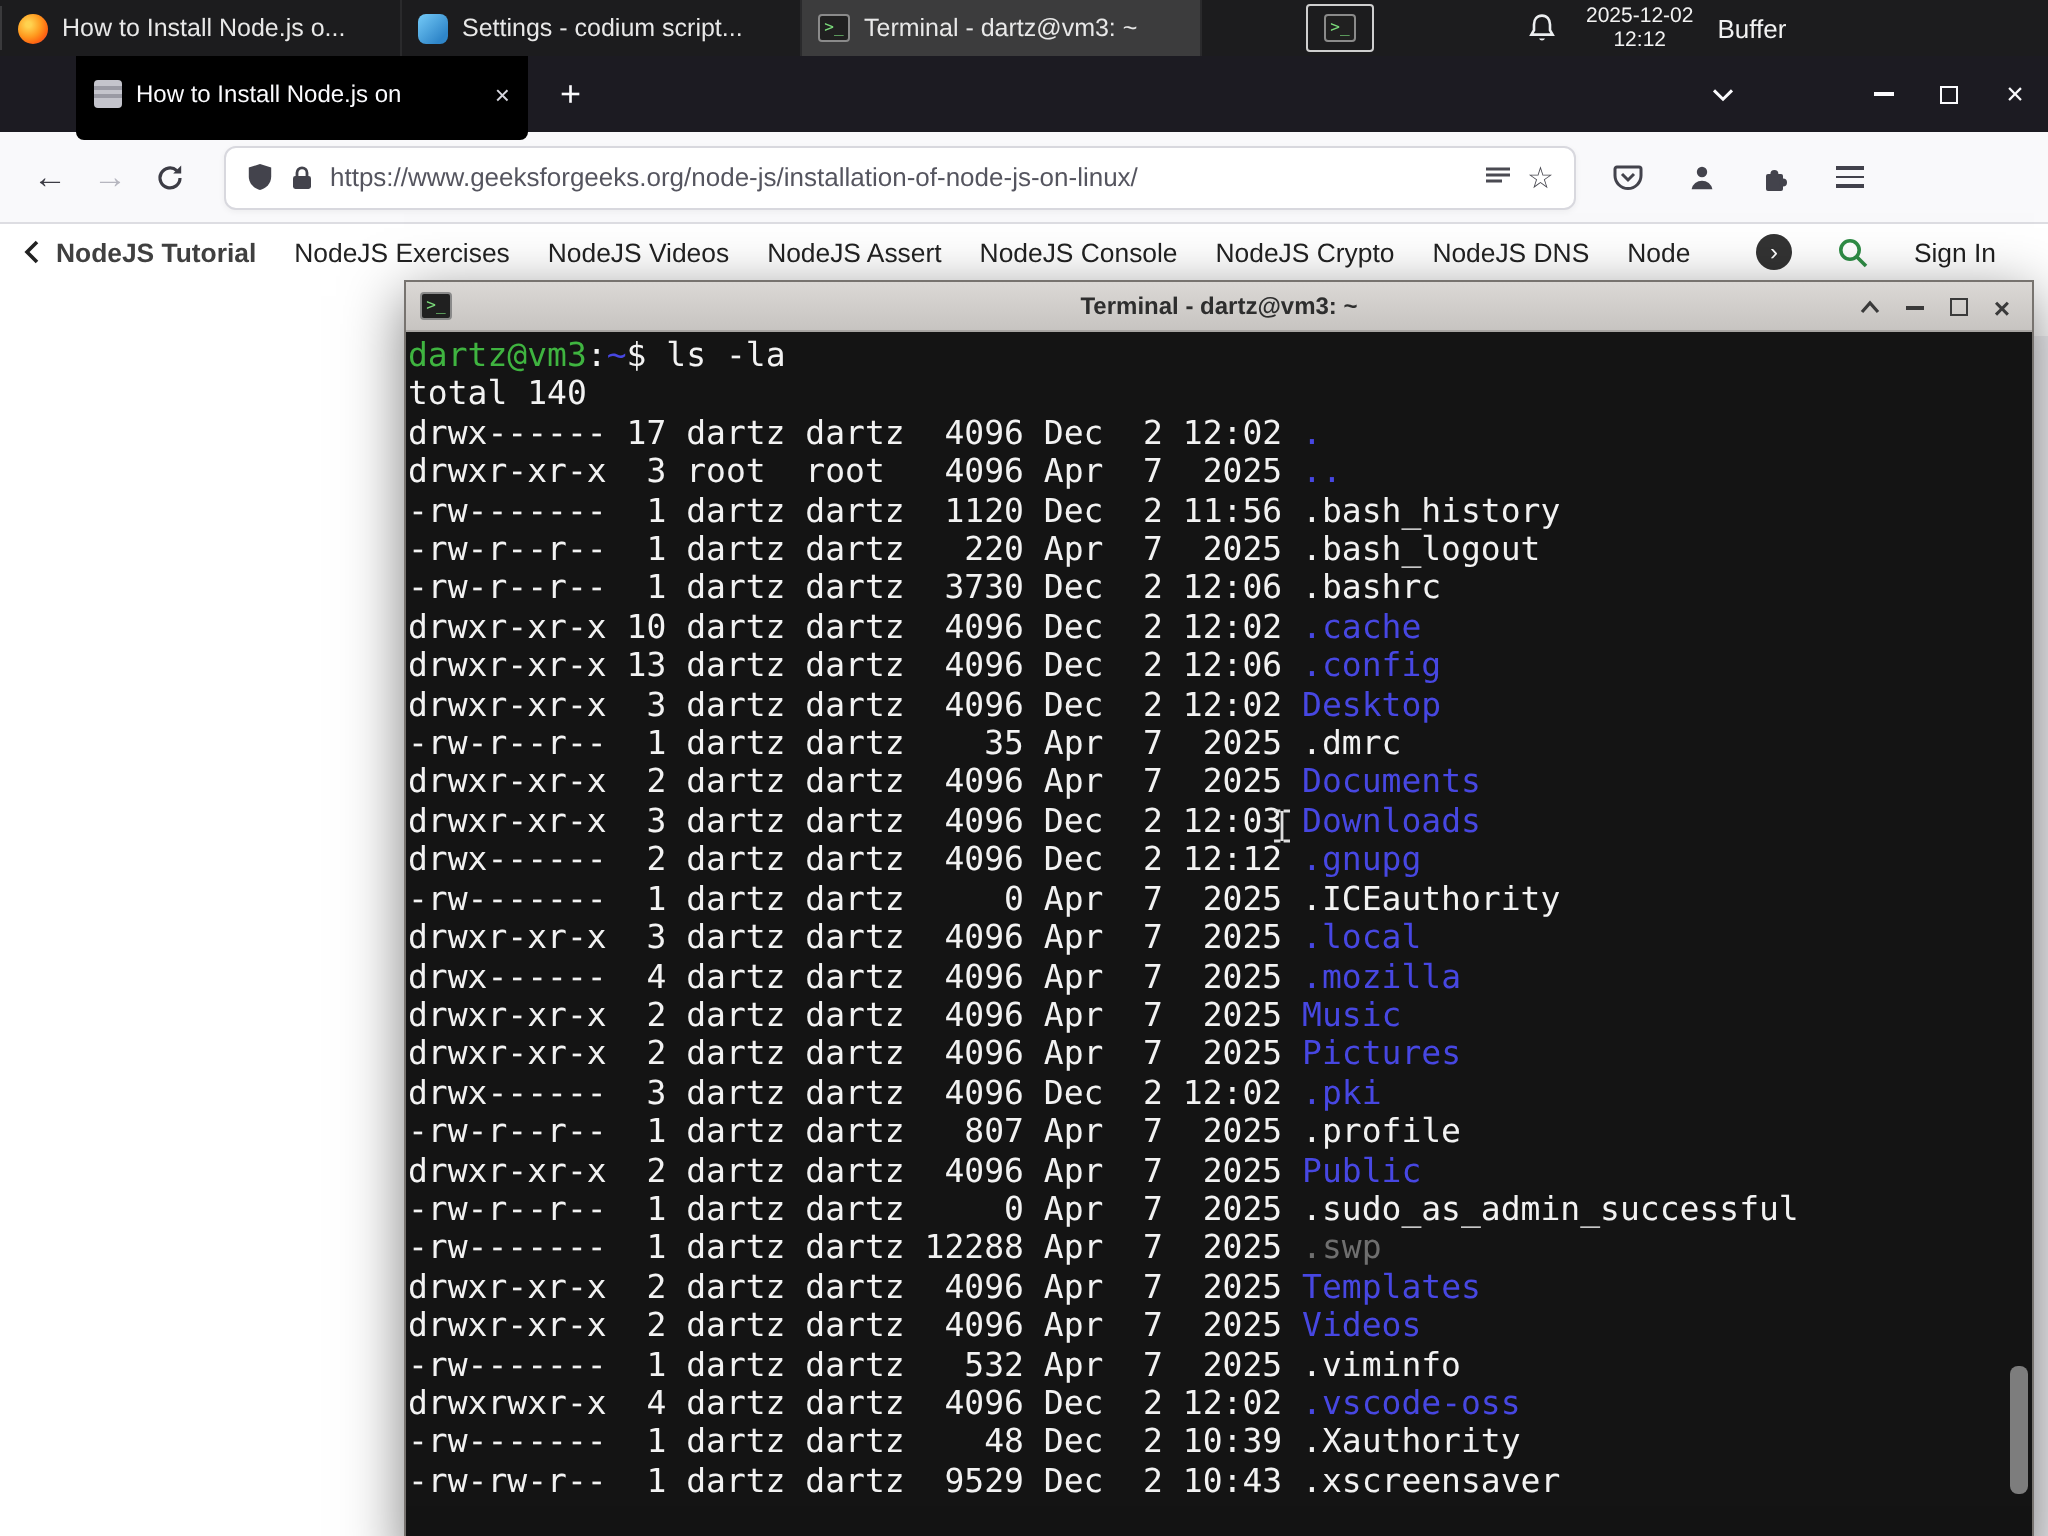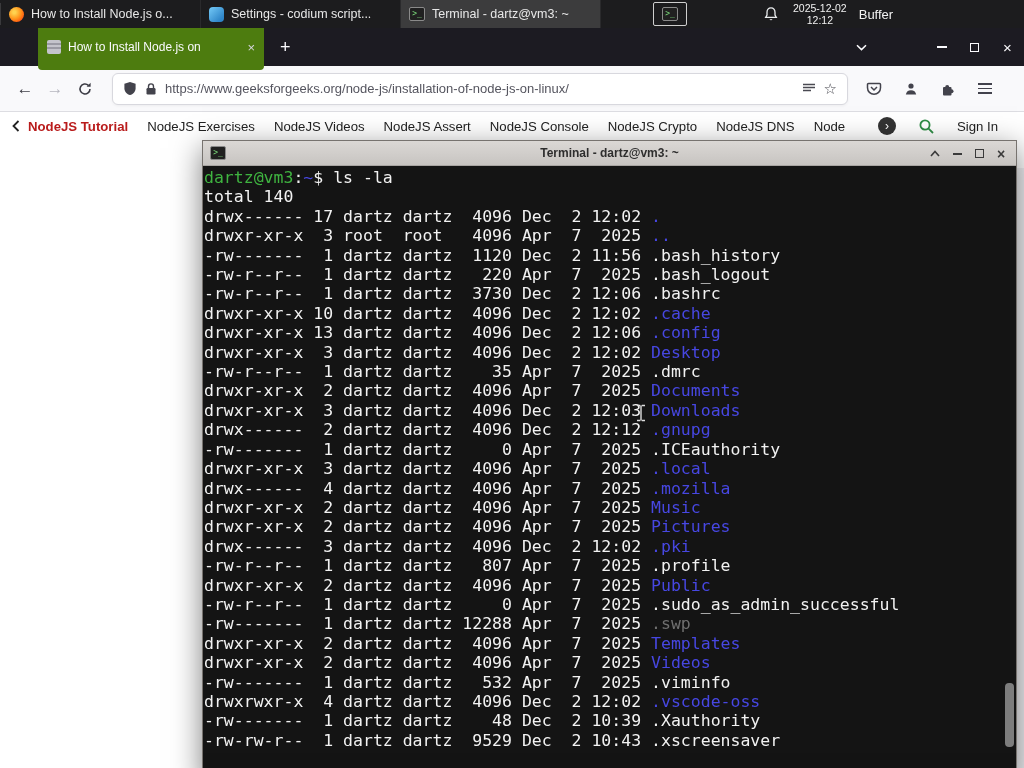"How to Install Node.js on" .tab { background: #4d7c0f -> #000000 }
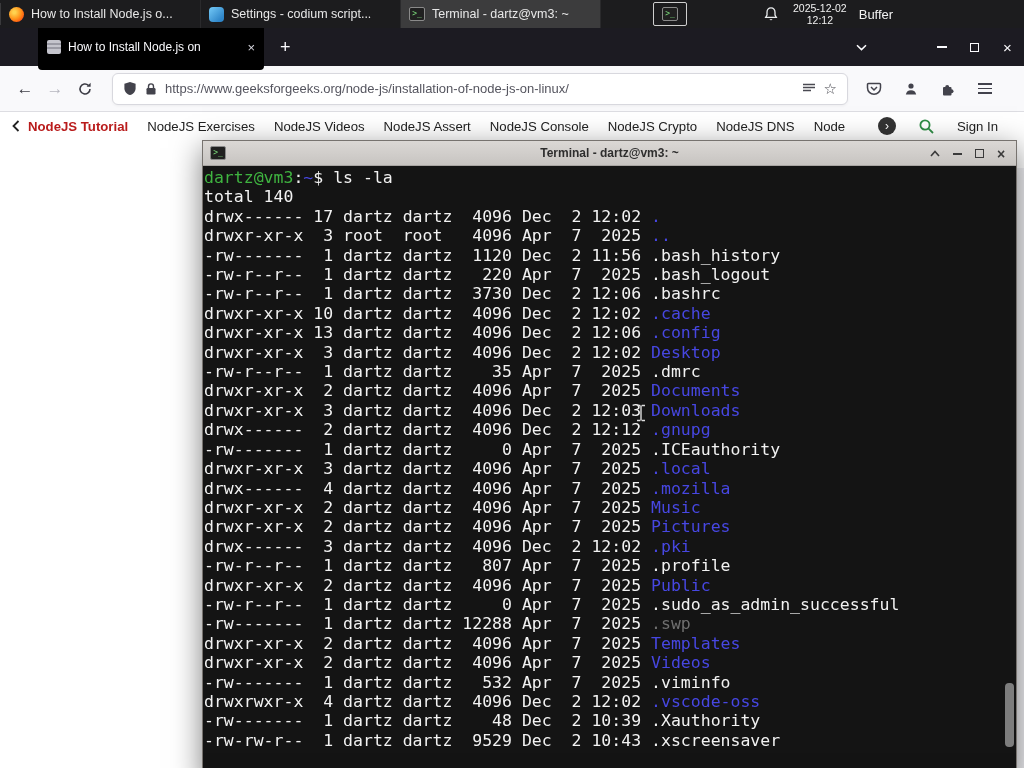"https://www.geeksforgeeks.org/node-js/in" .urlbar { width: 736px -> 676px }
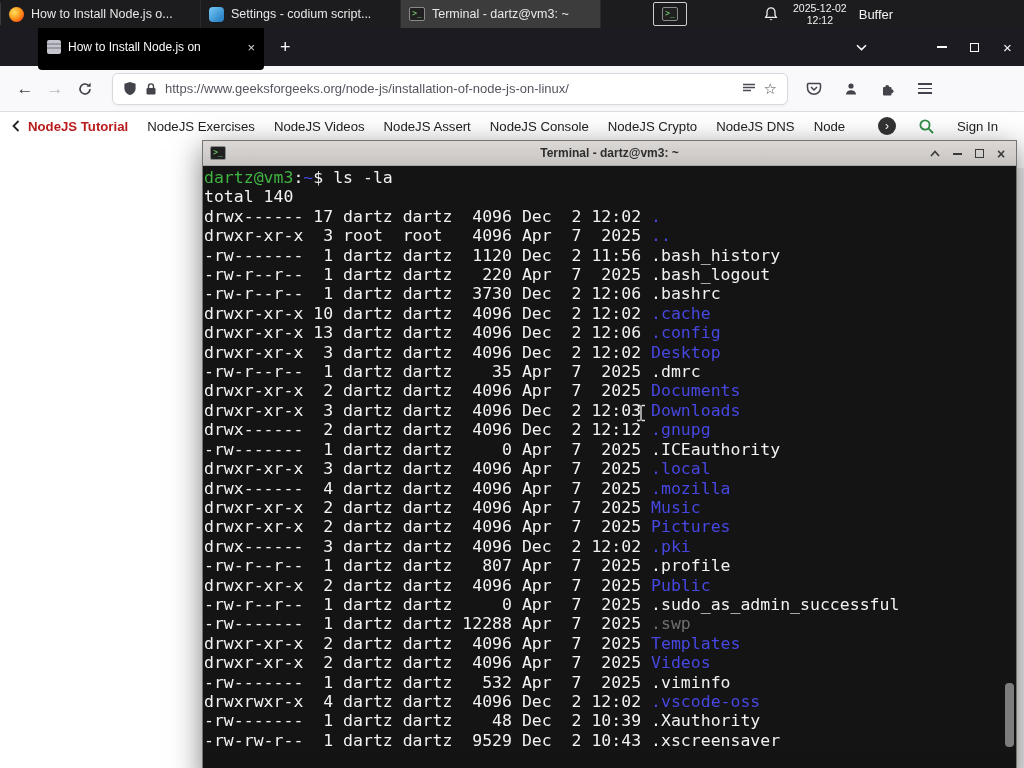"NodeJS Tutorial" .sn-item.first { color: #b91c1c -> #404040 }
